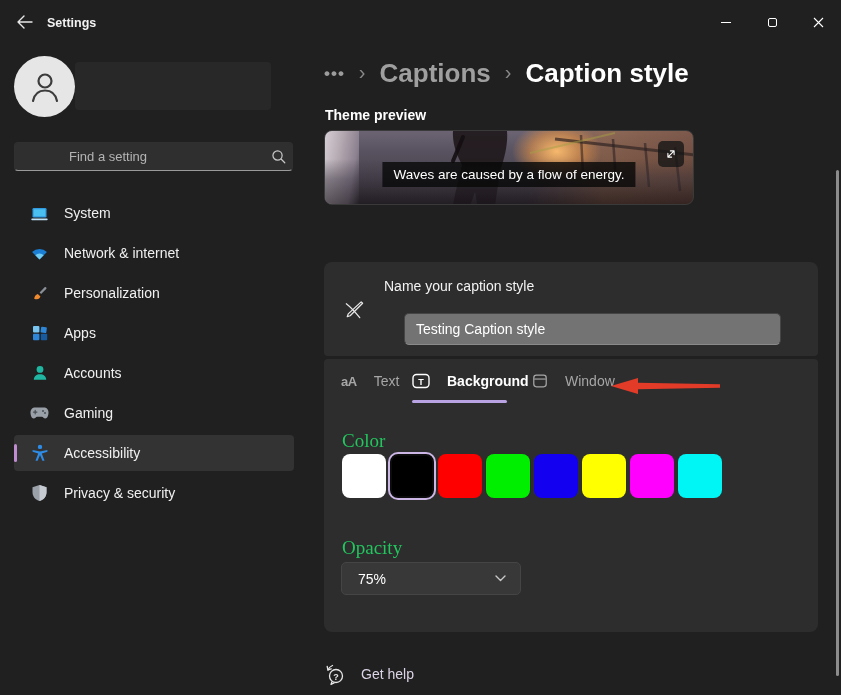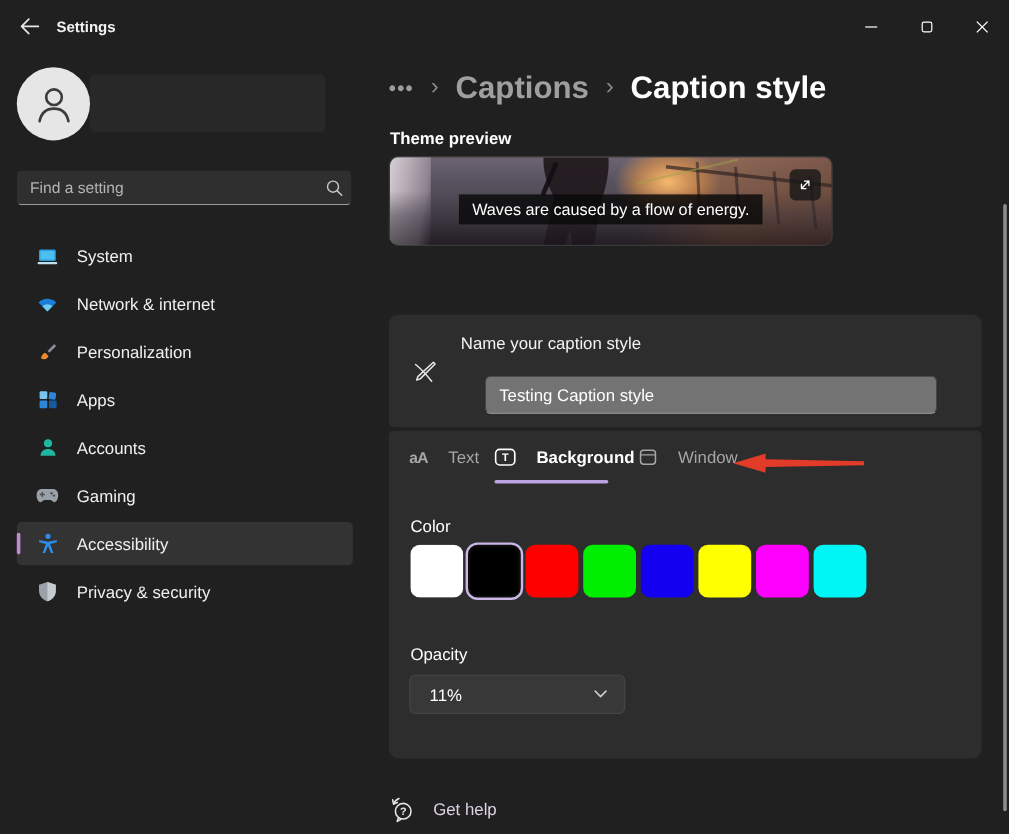"Find a setting" .search-box { padding-left: none -> 44px }
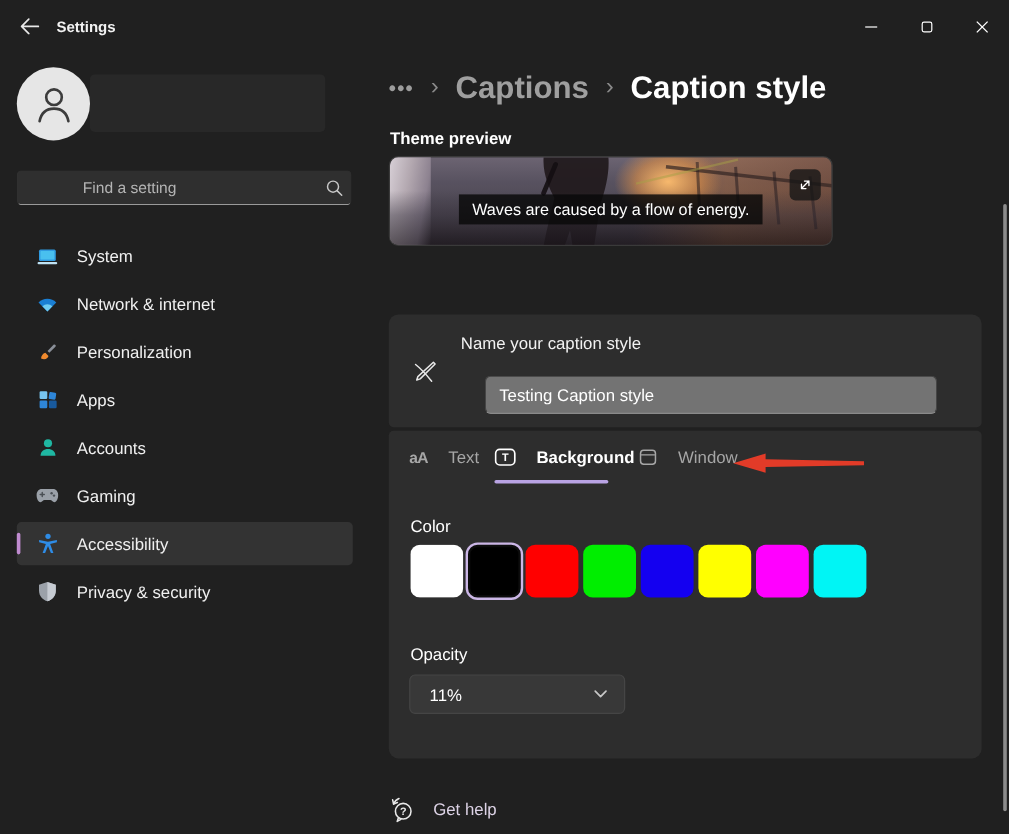"Color" .sec-label { color: #ffffff -> #22c55e; font-family: none -> Liberation Serif, serif; font-size: 14px -> 19px }
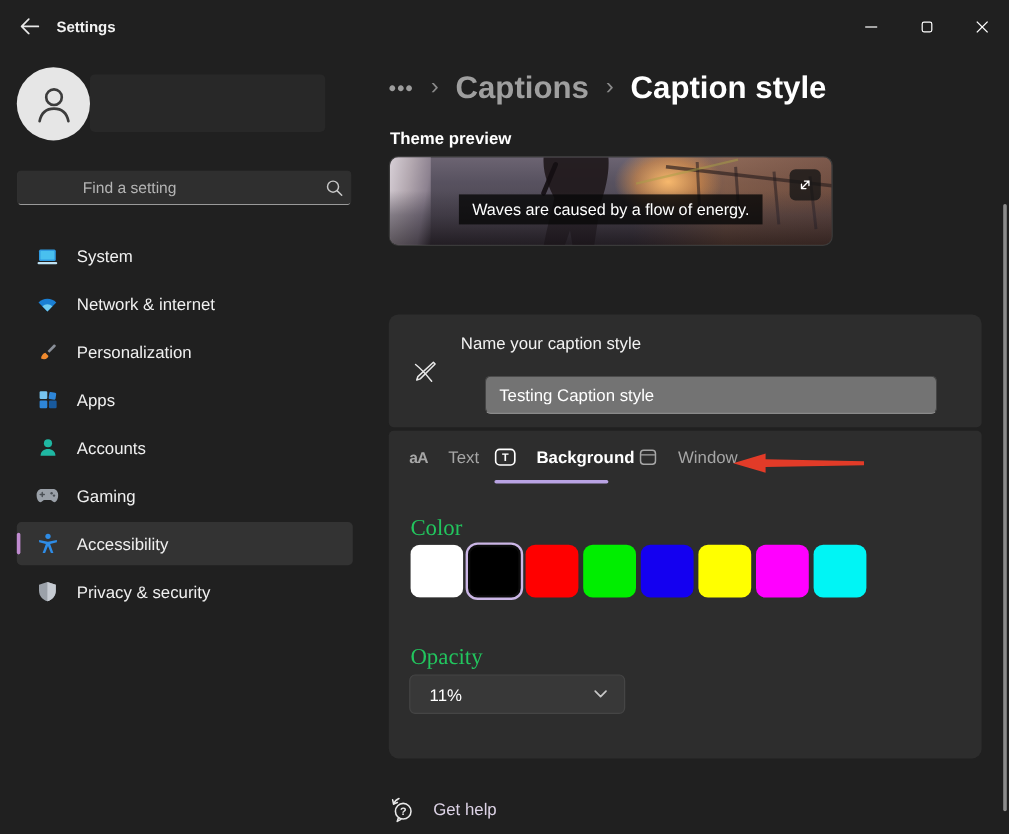"11%" span.dd-value { text: 11% -> 75% }
